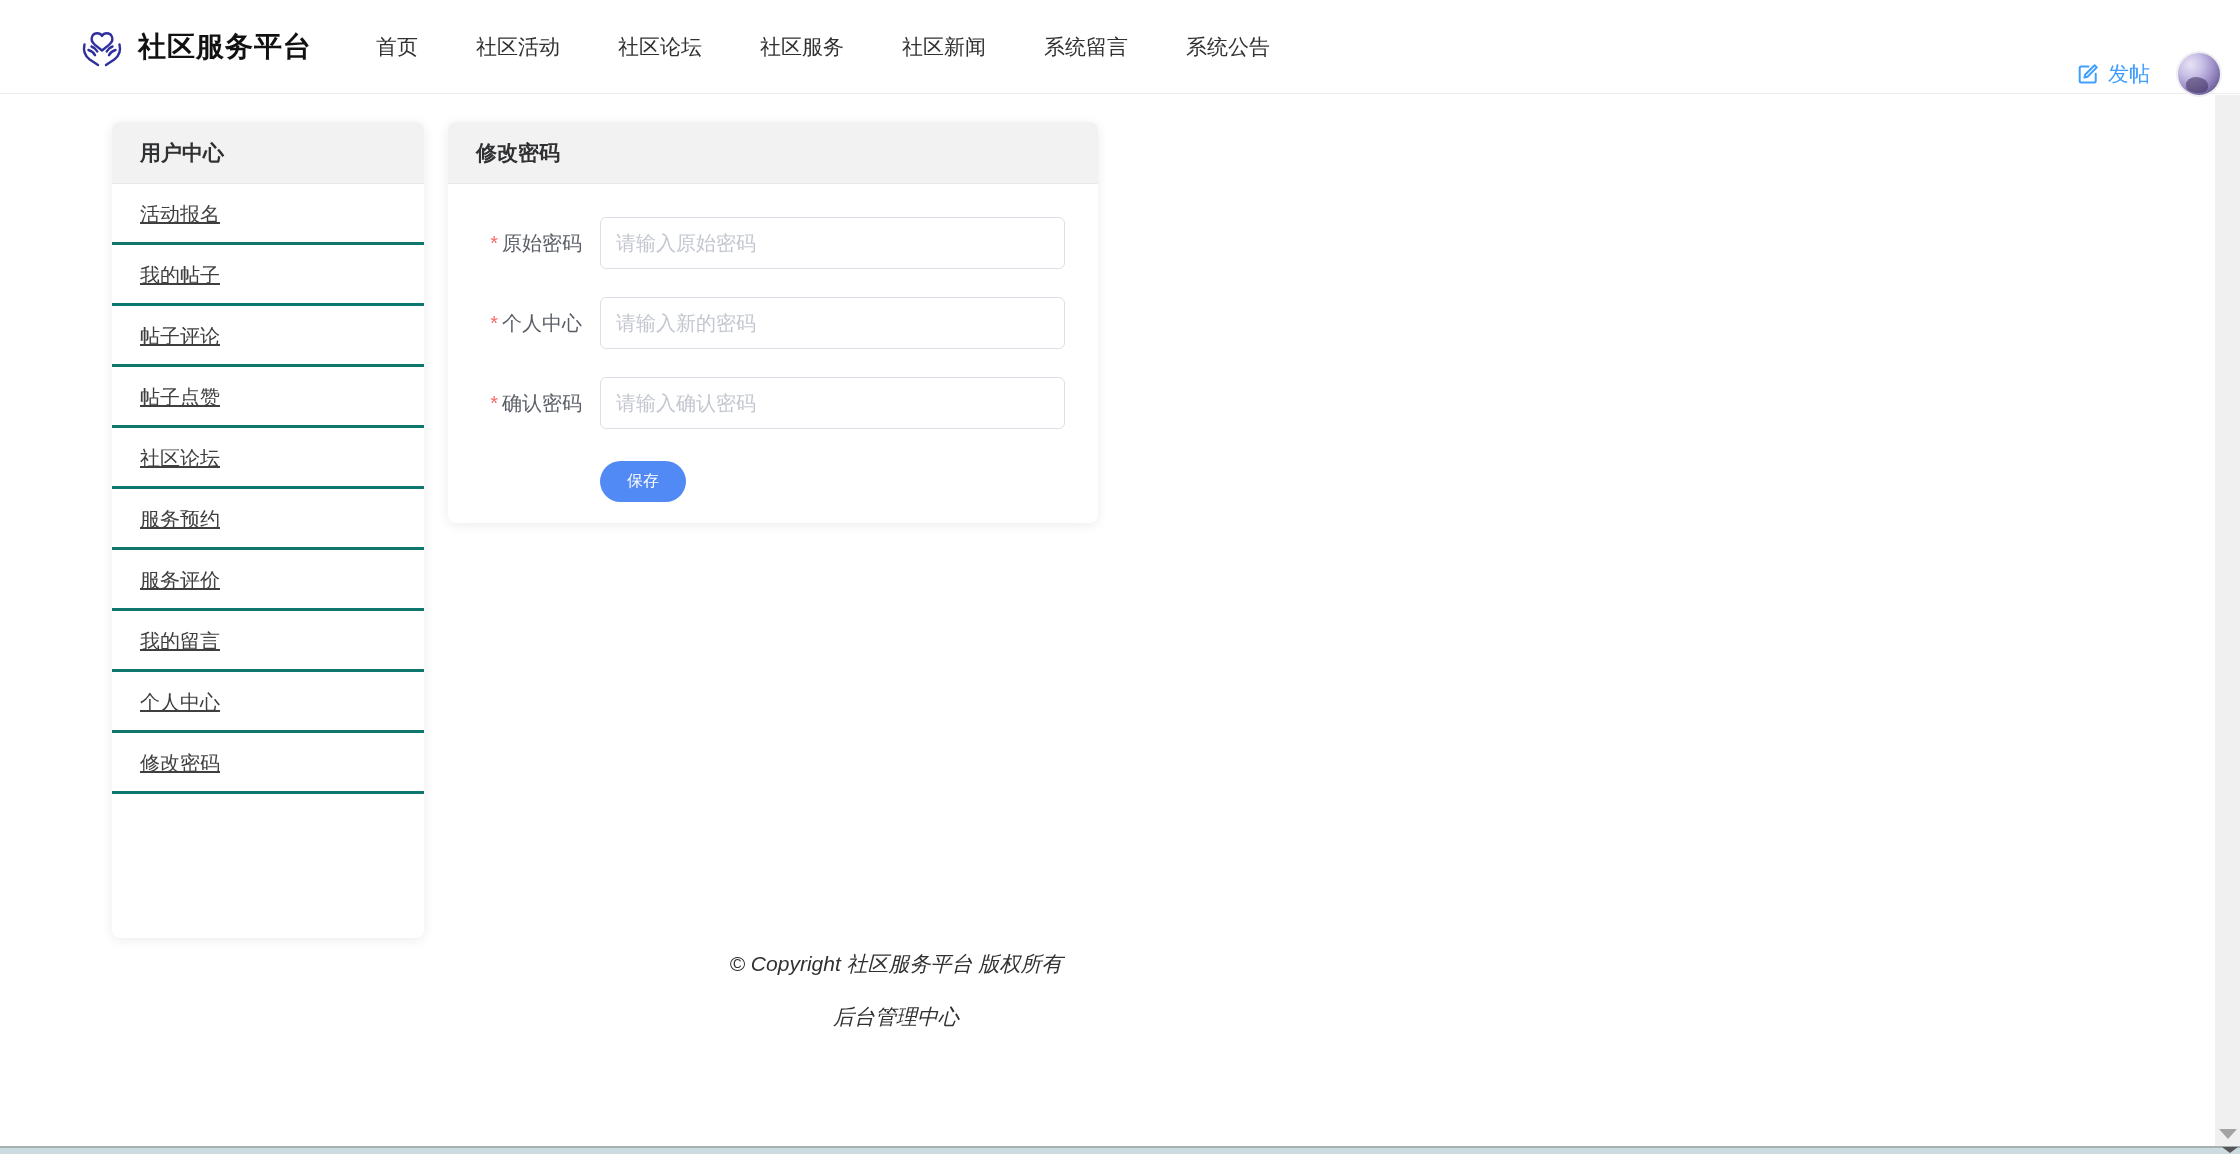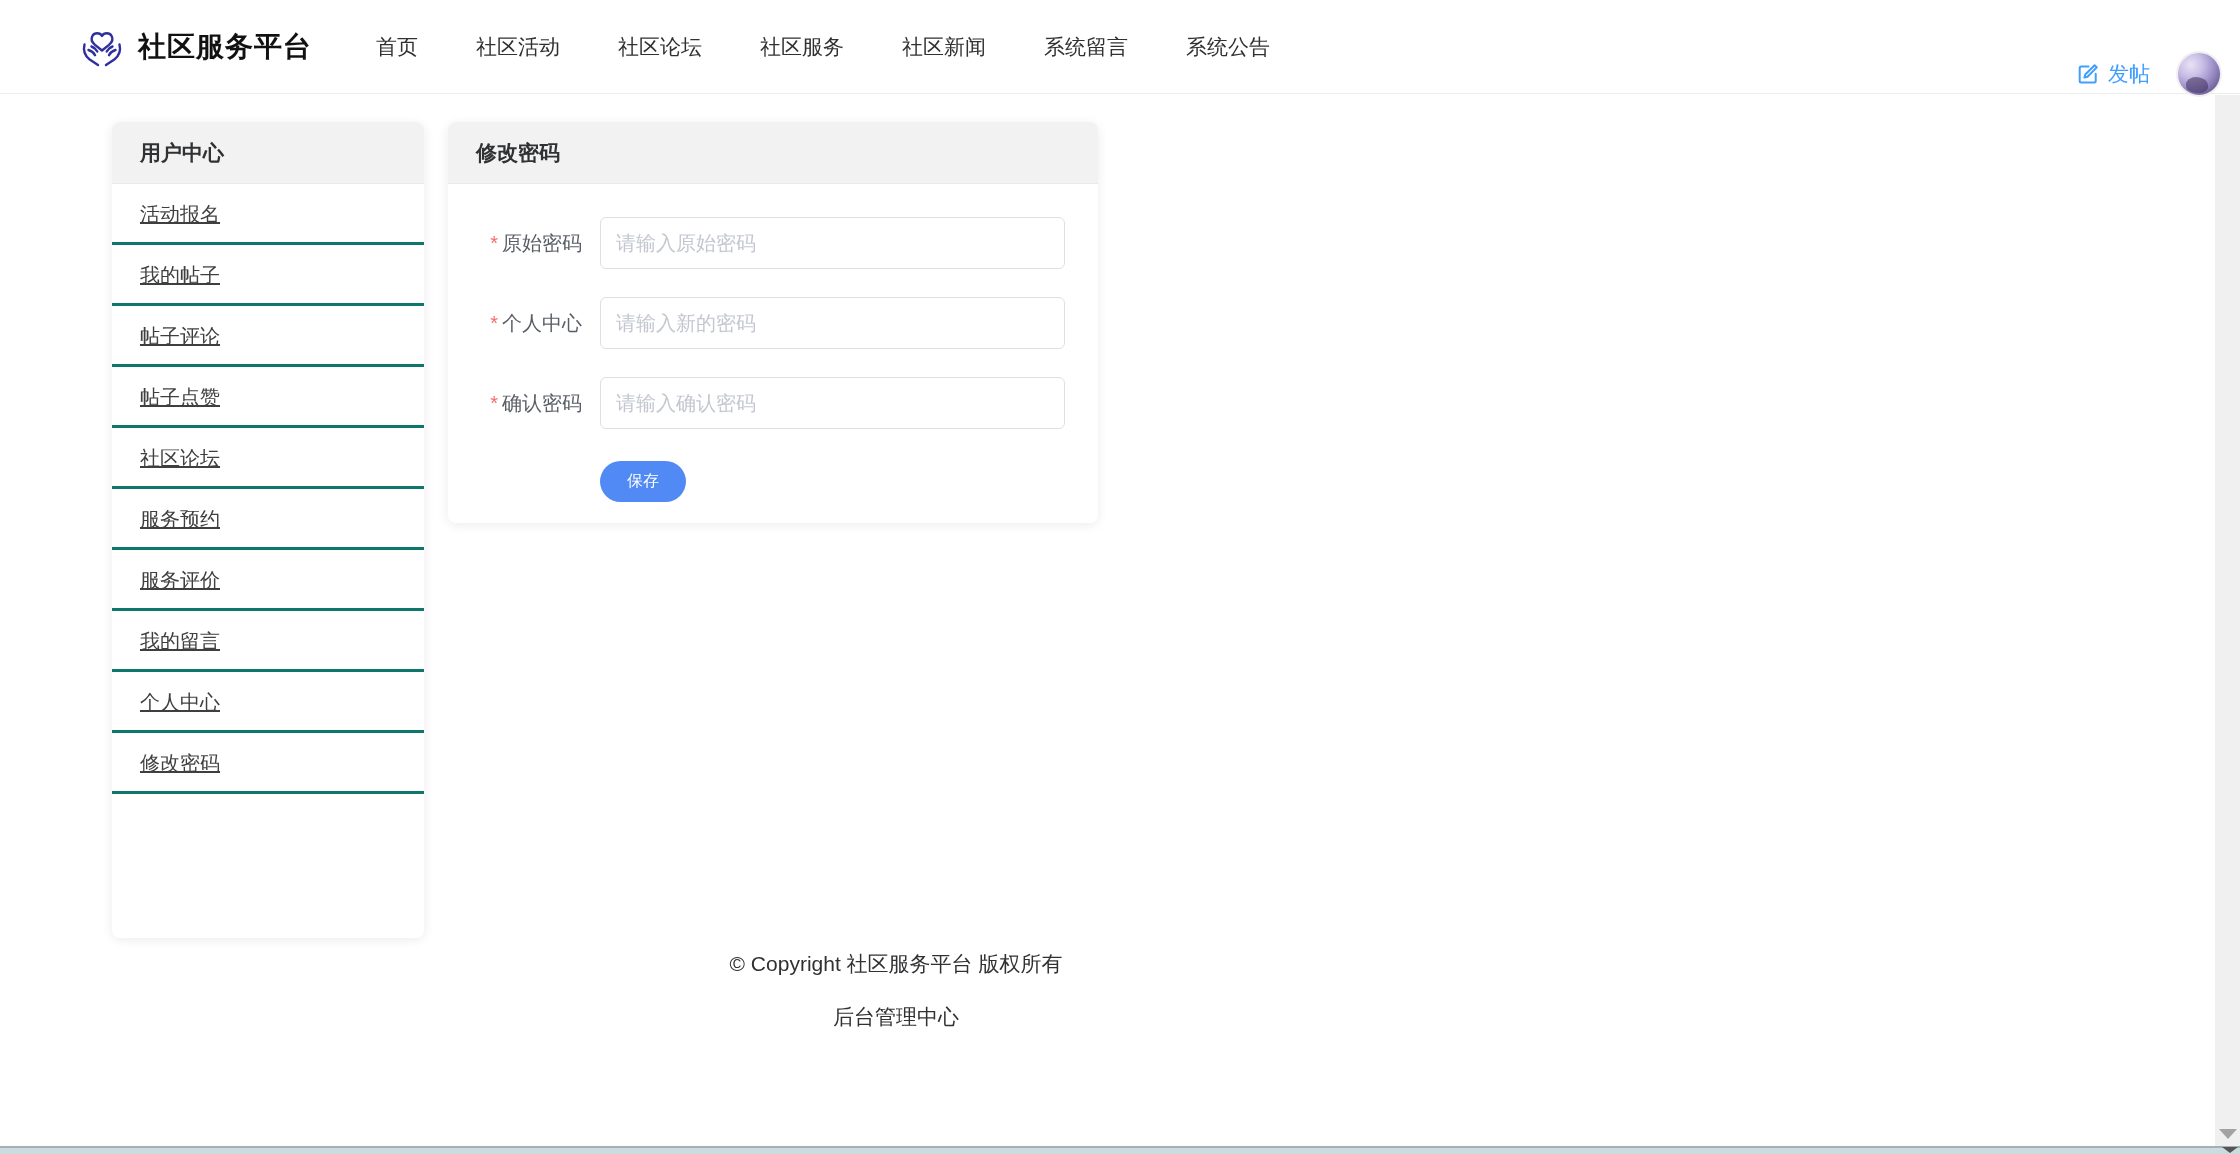"© Copyright 社区服务平台 版权所有" .footer { font-style: none -> italic }
